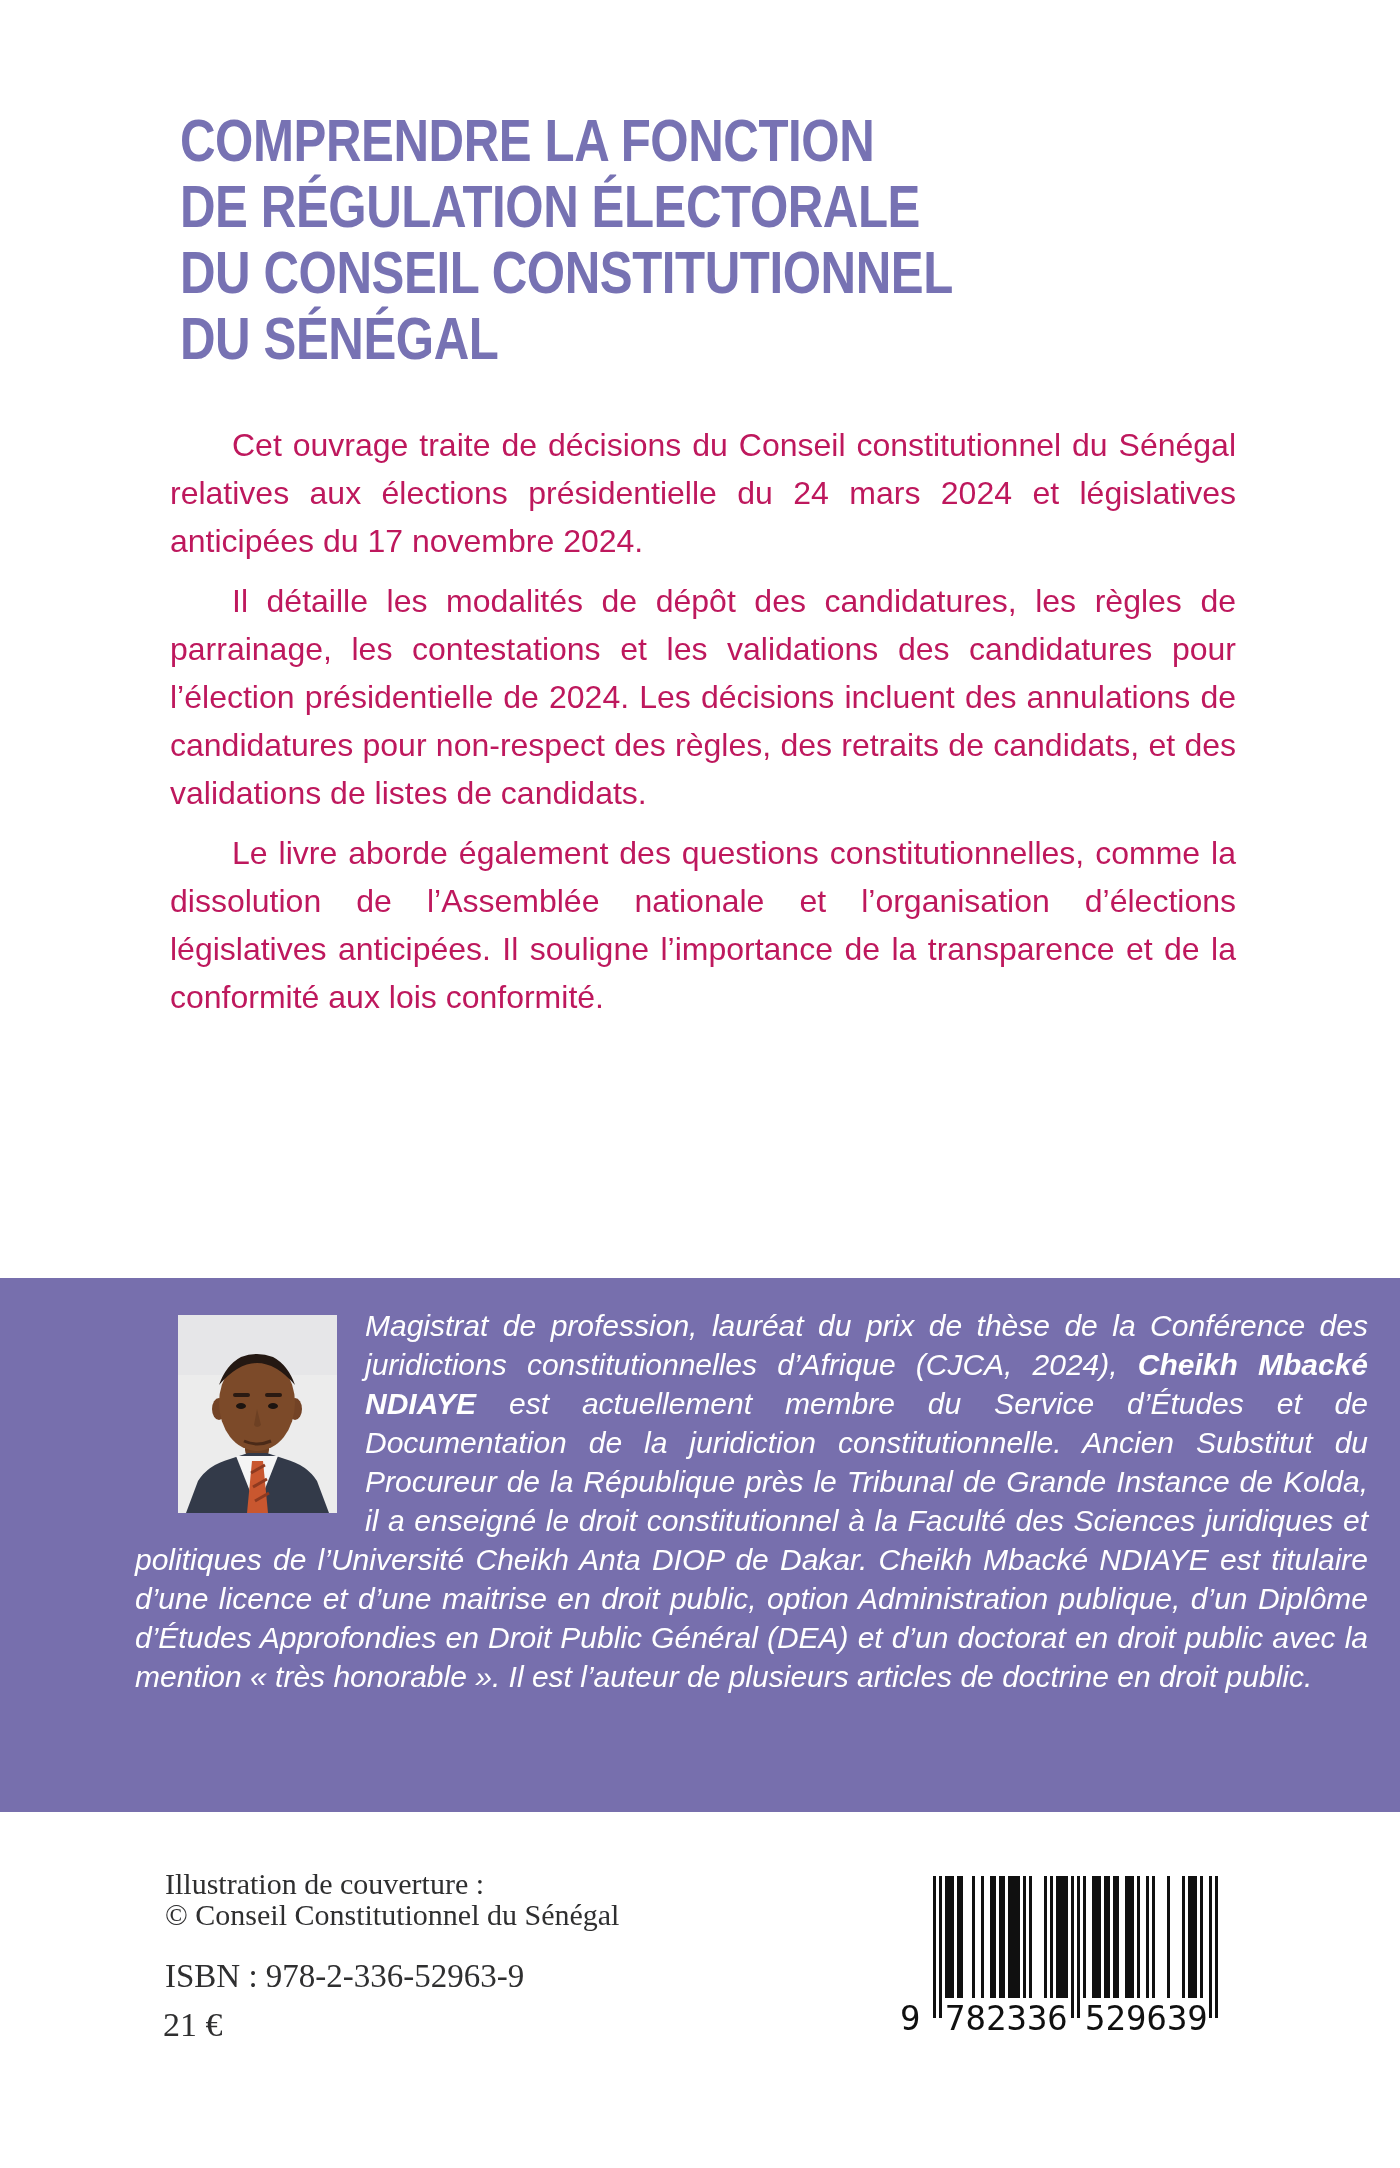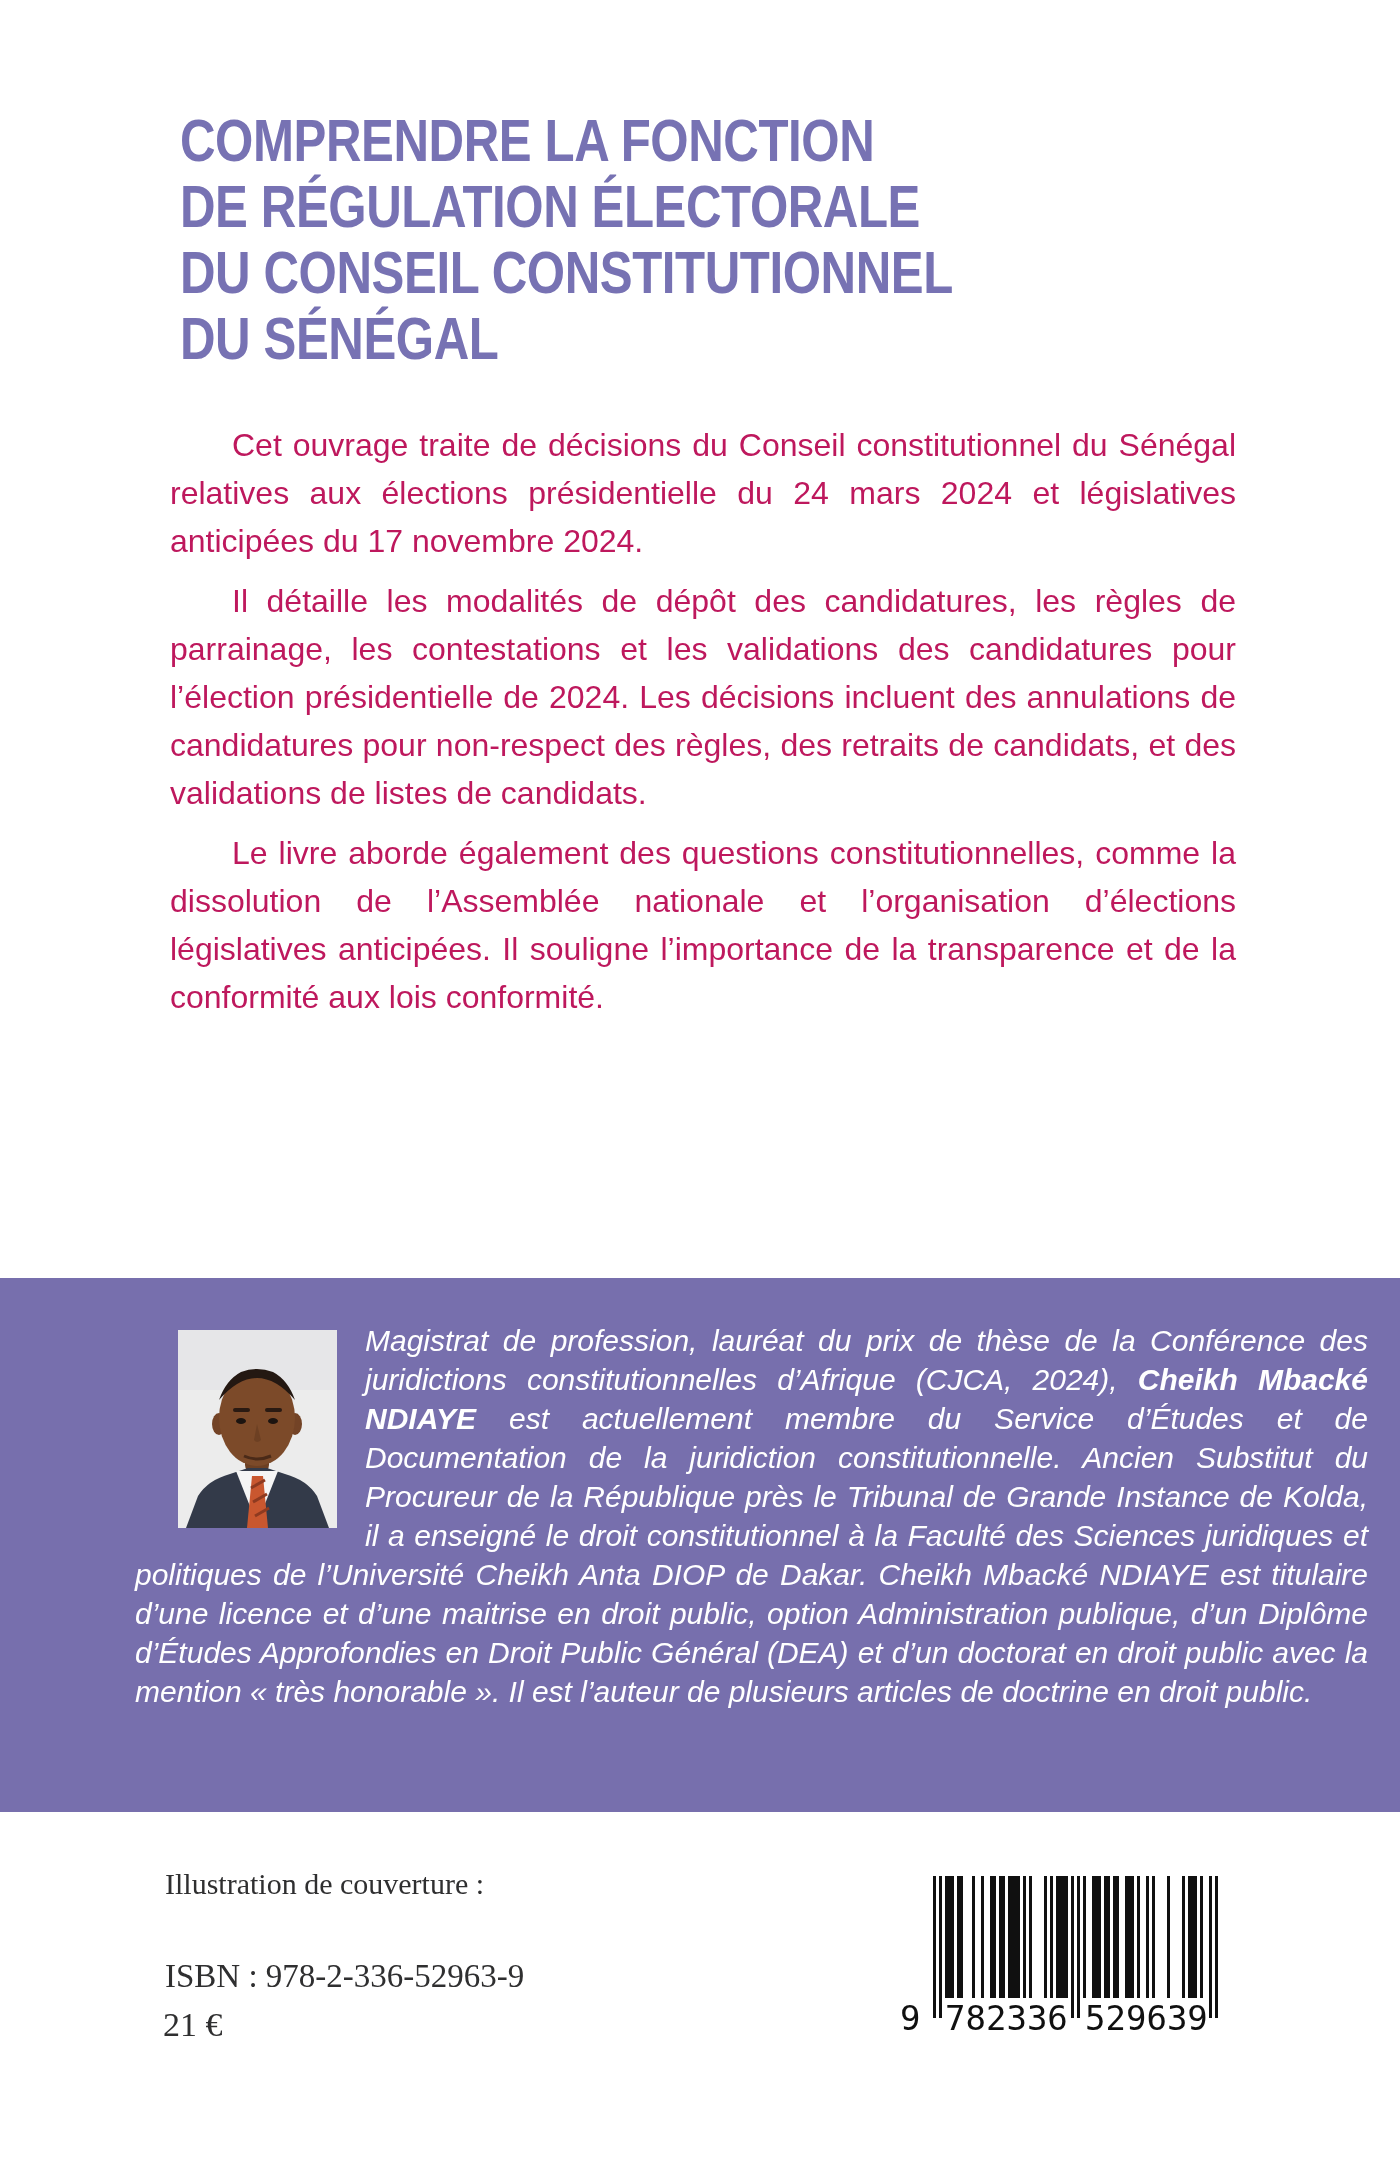"Magistrat de profession, lauréat du" .bio { padding: 43px 32px 0 135px -> 28px 32px 0 135px }
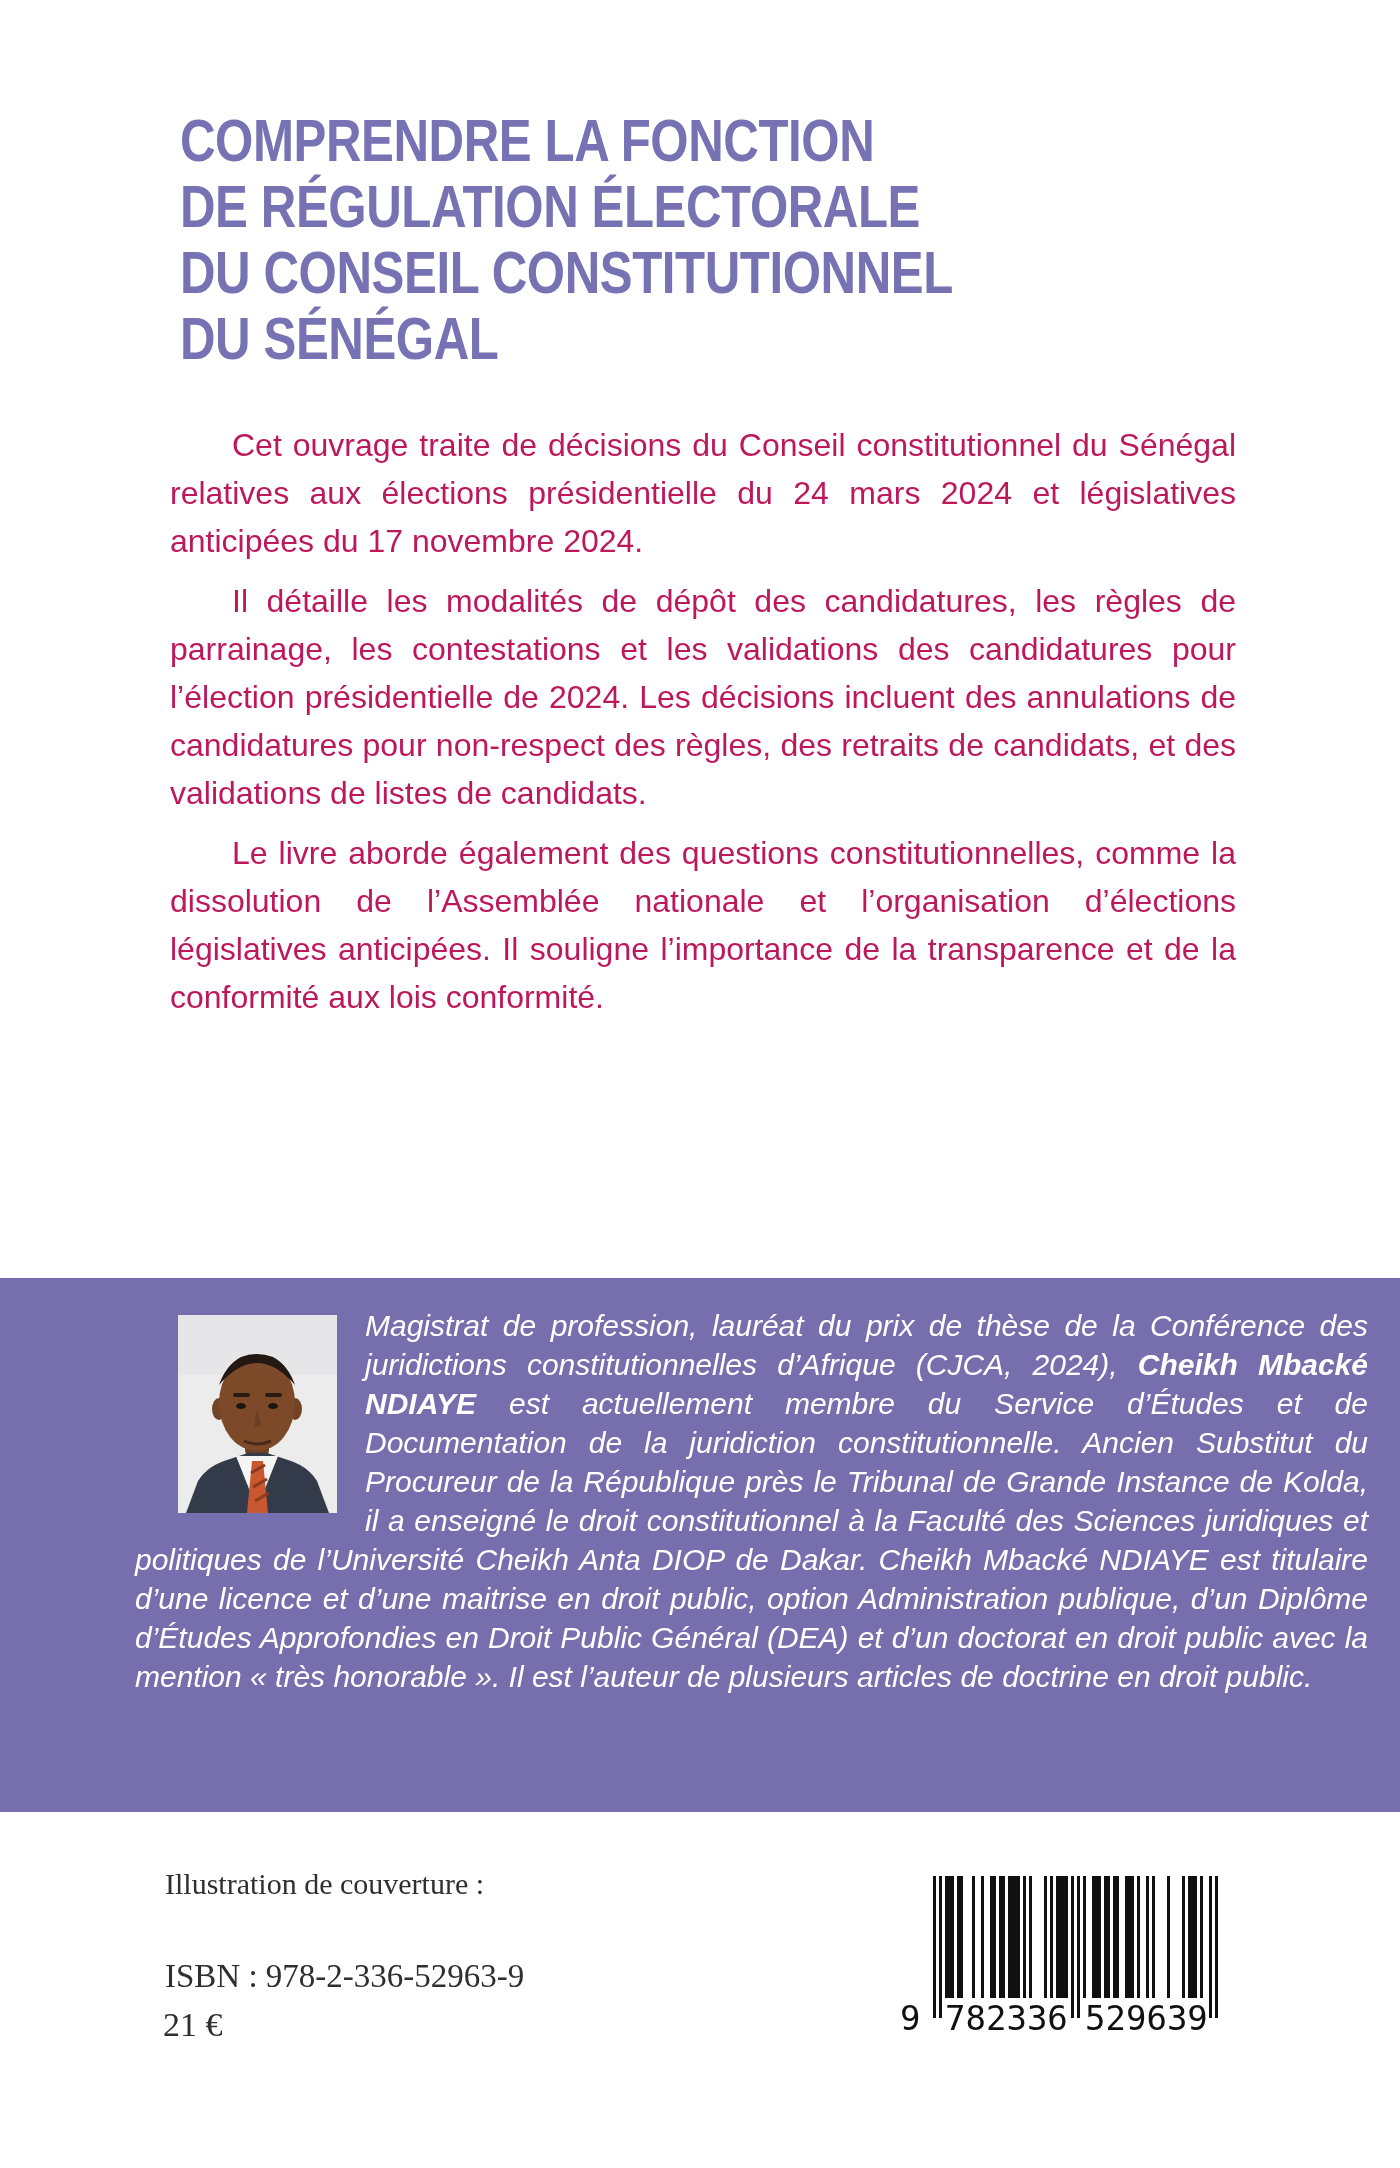"© Conseil Constitutionnel du Sénégal" div { html: none -> <div>© Conseil Constitutionnel du Sénégal</div> }
